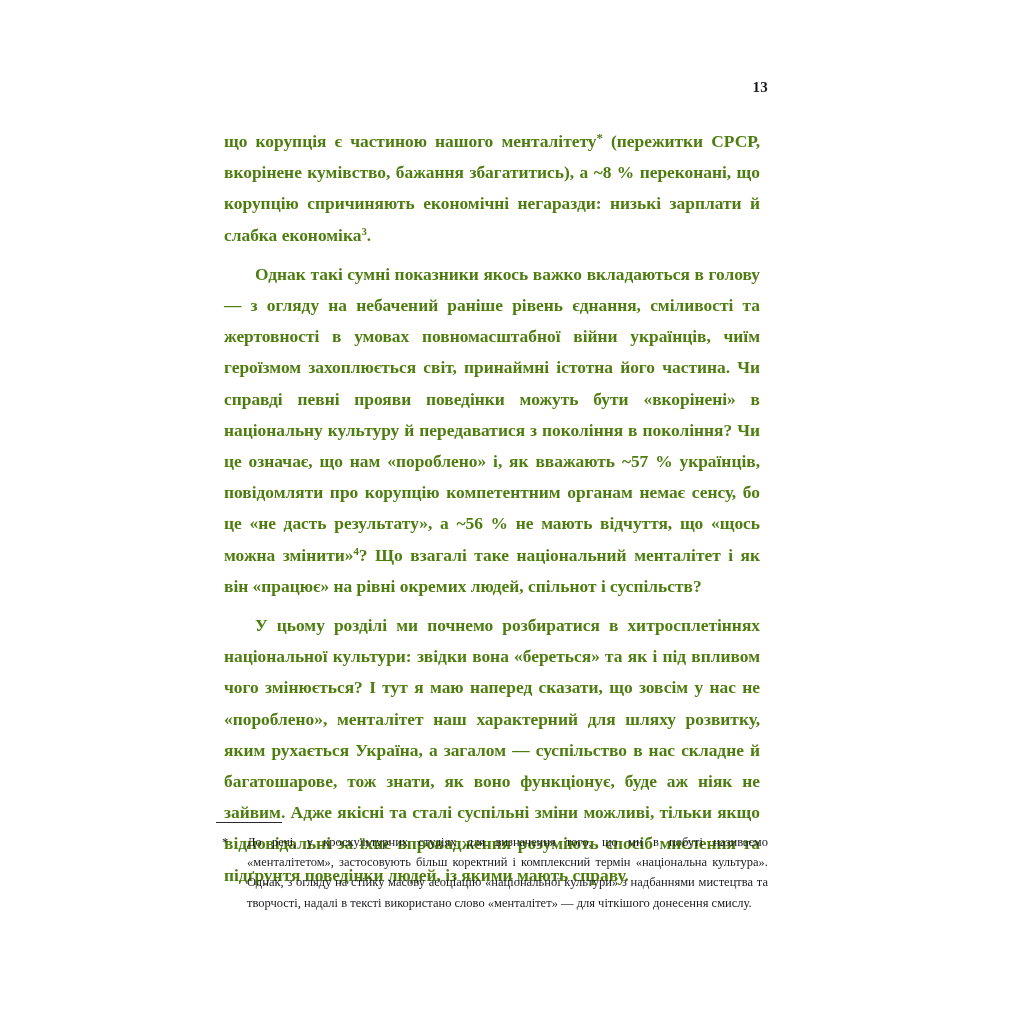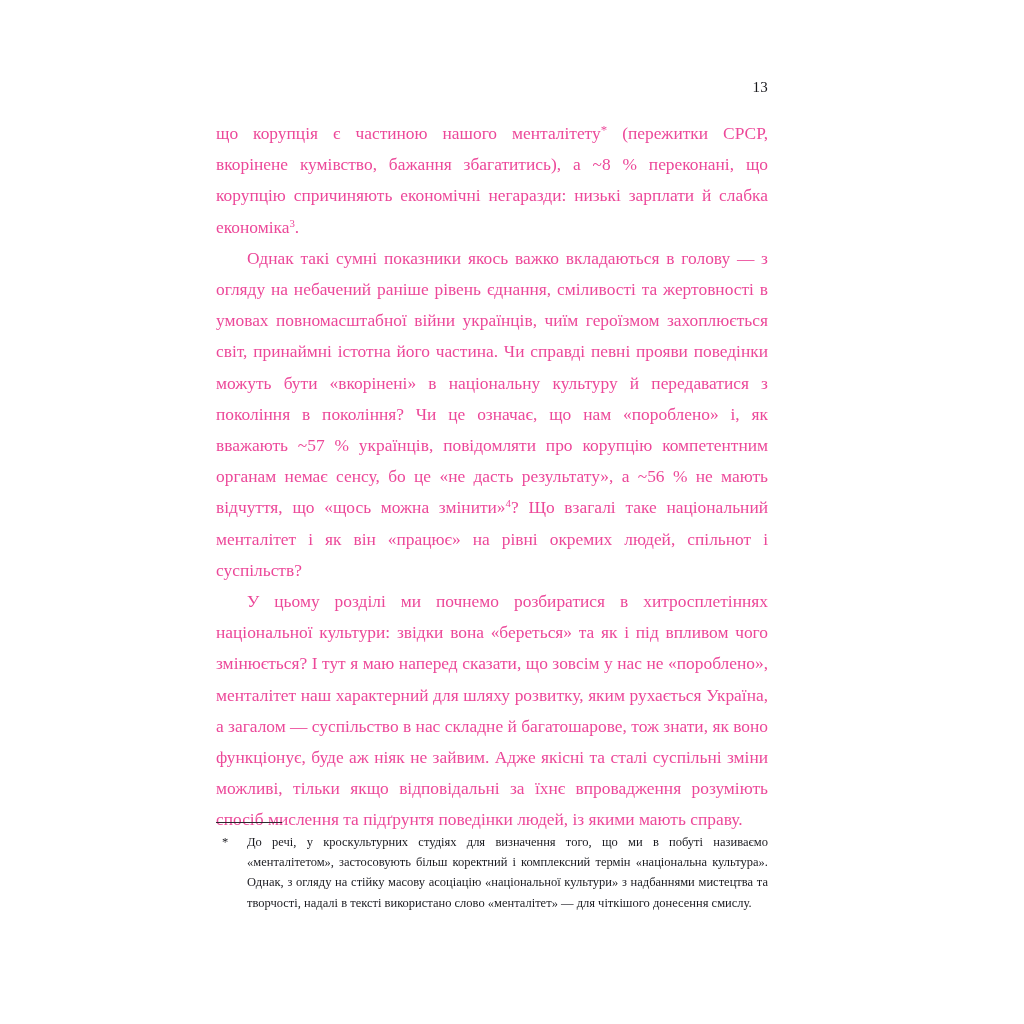"13" .folio { font-weight: normal -> bold }
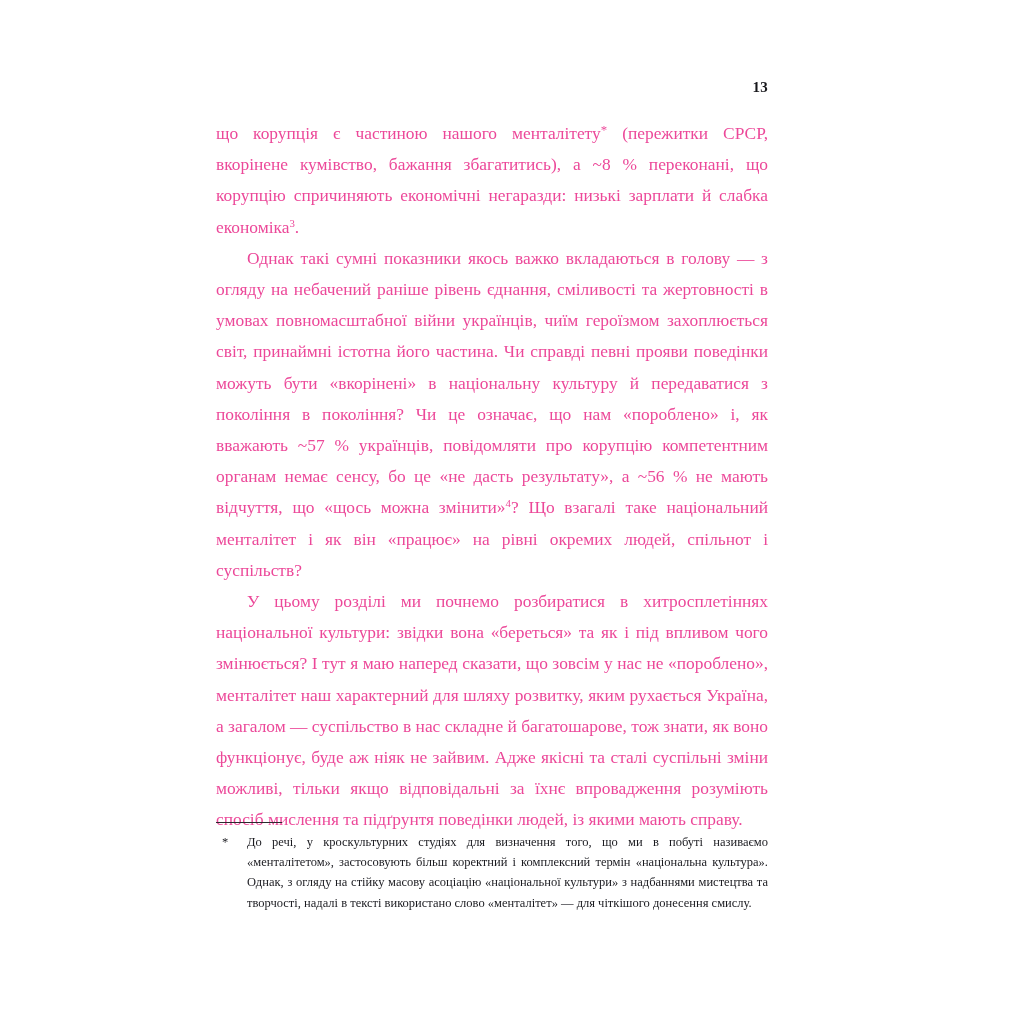"що корупція є частиною нашого" p.body { color: #ec4899 -> #4d7c0f; font-weight: none -> bold; margin: 0 -> 8px }
